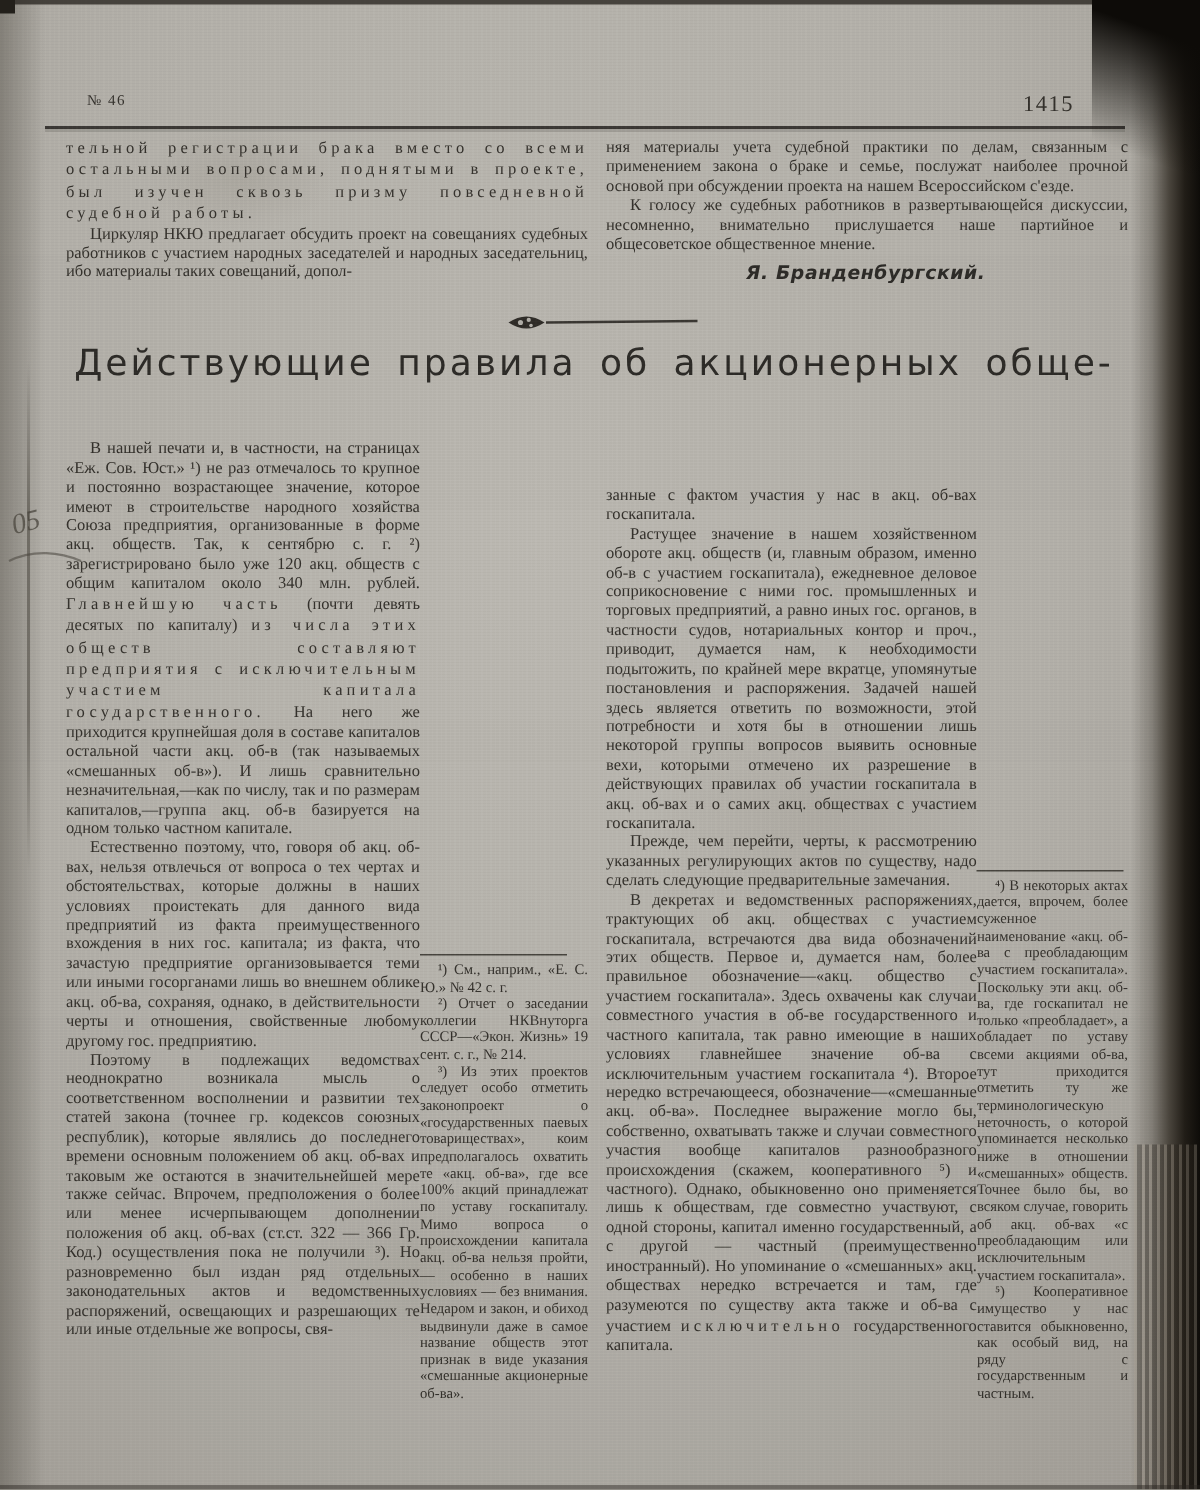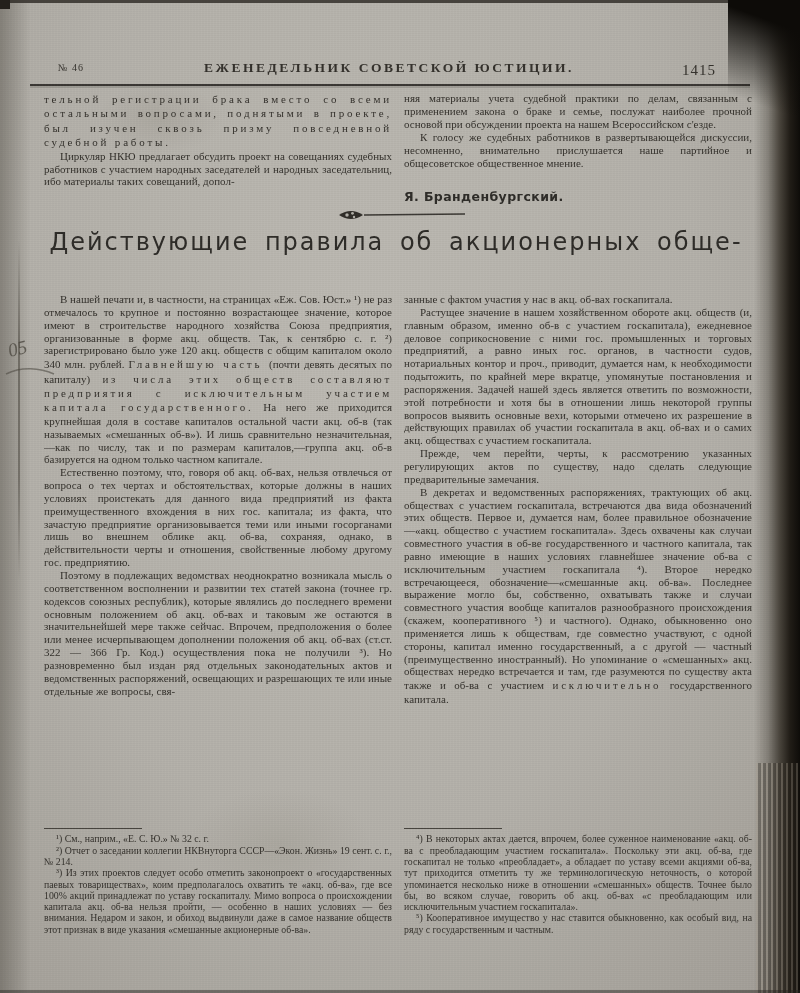"ЕЖЕНЕДЕЛЬНИК СОВЕТСКОЙ ЮСТИЦИИ." span.journal { html: <span>ЕЖЕНЕДЕЛЬНИК СОВЕТСКОЙ ЮСТИЦИИ.</span> -> none }
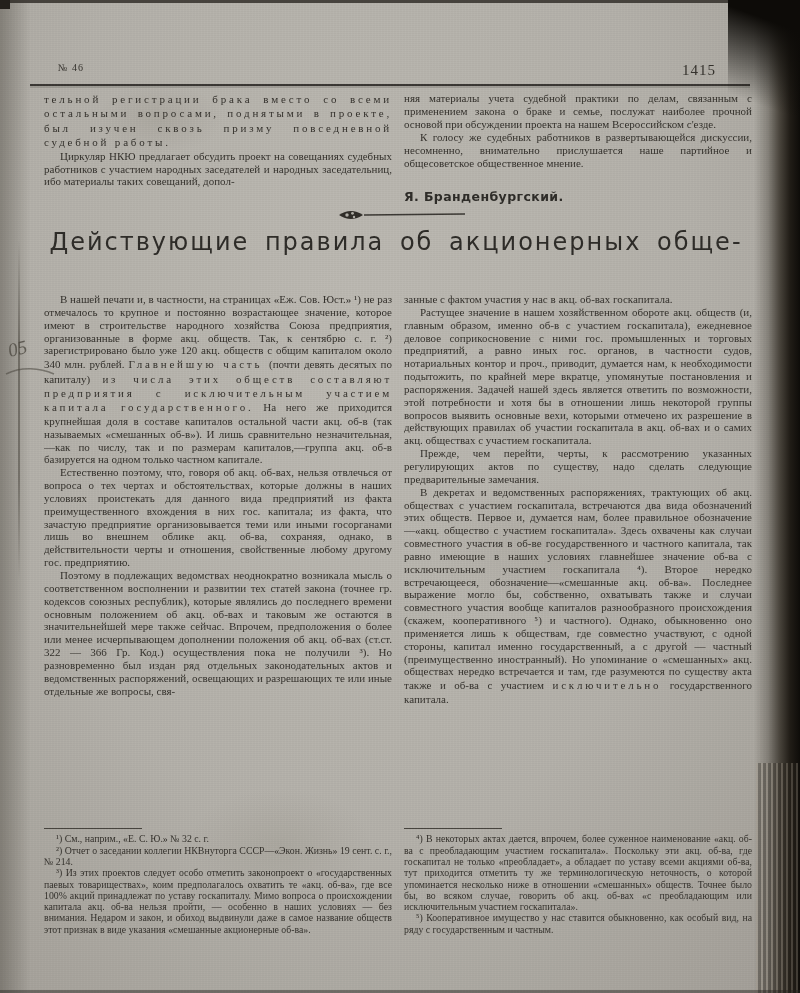"Я. Бранденбургский." .signature { font-style: none -> italic; margin-top: 22px -> 7px; text-align: none -> right }
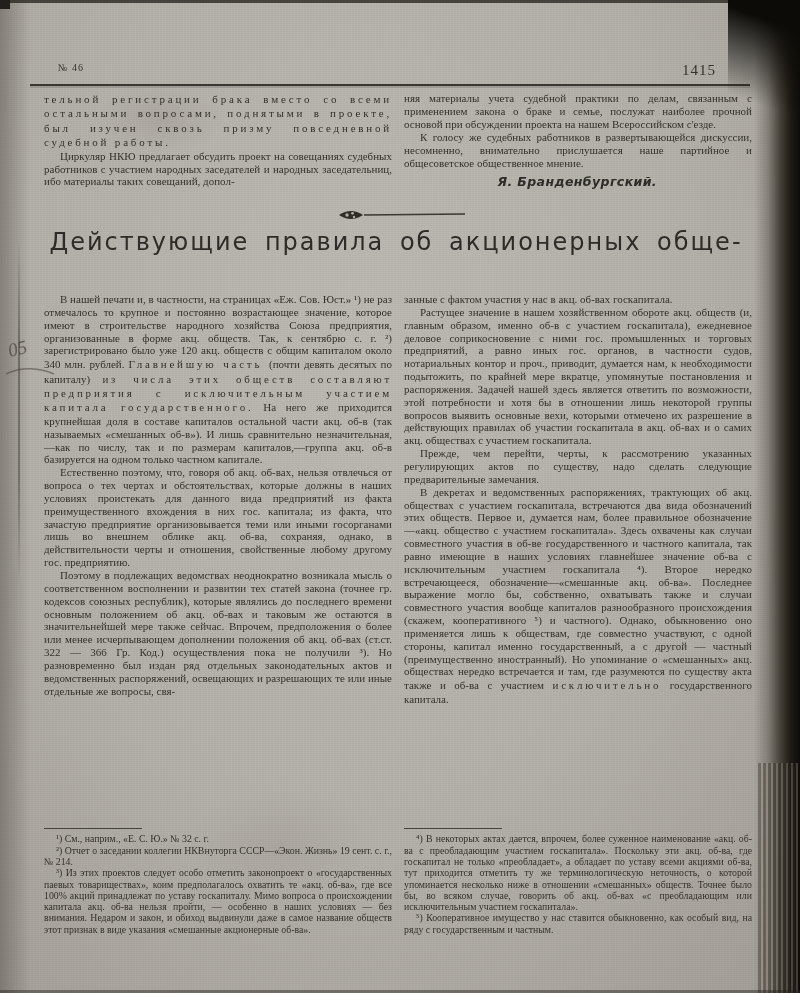"В нашей печати и, в" .art-col { flex-direction: column -> row }
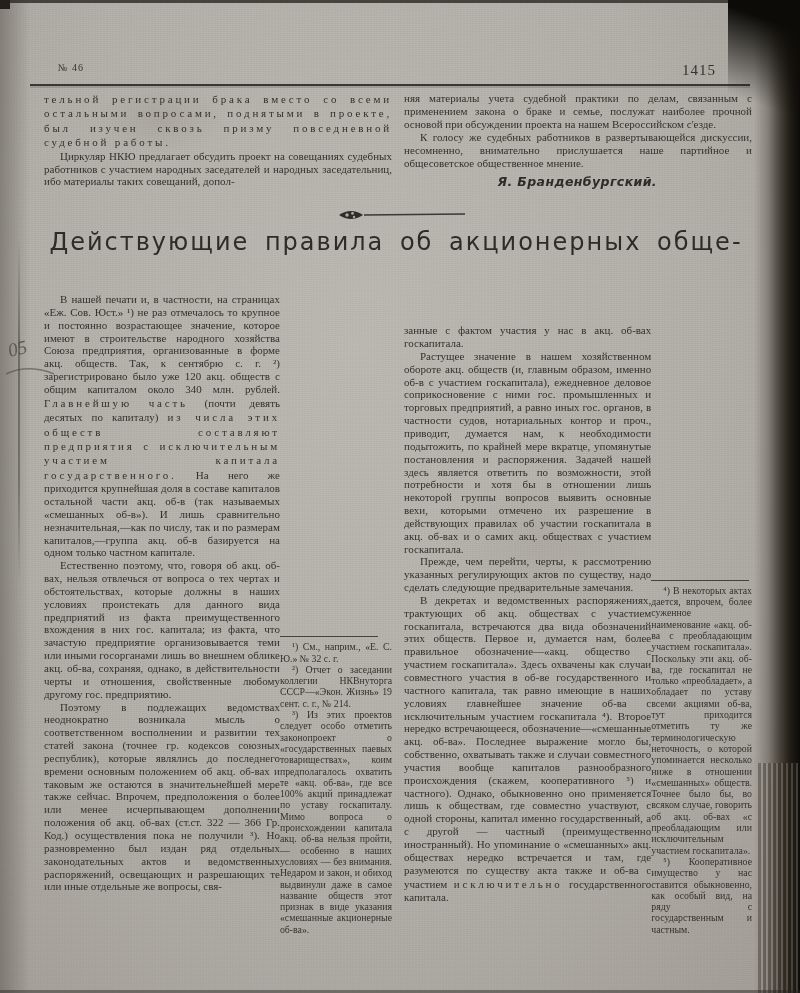"¹) См., наприм., «Е. С." p.fn { text: 32 -> 42 }
